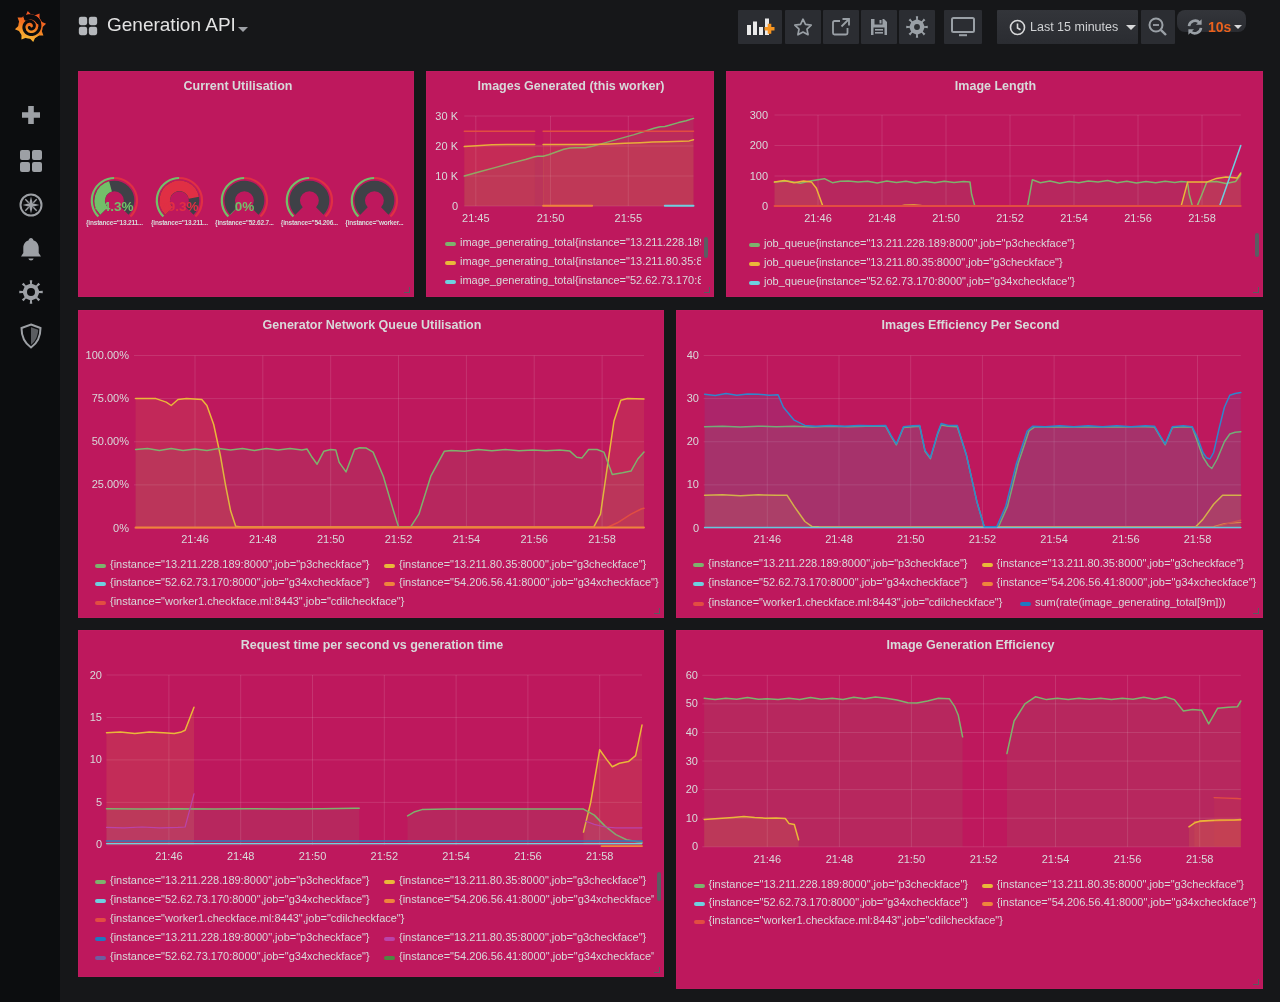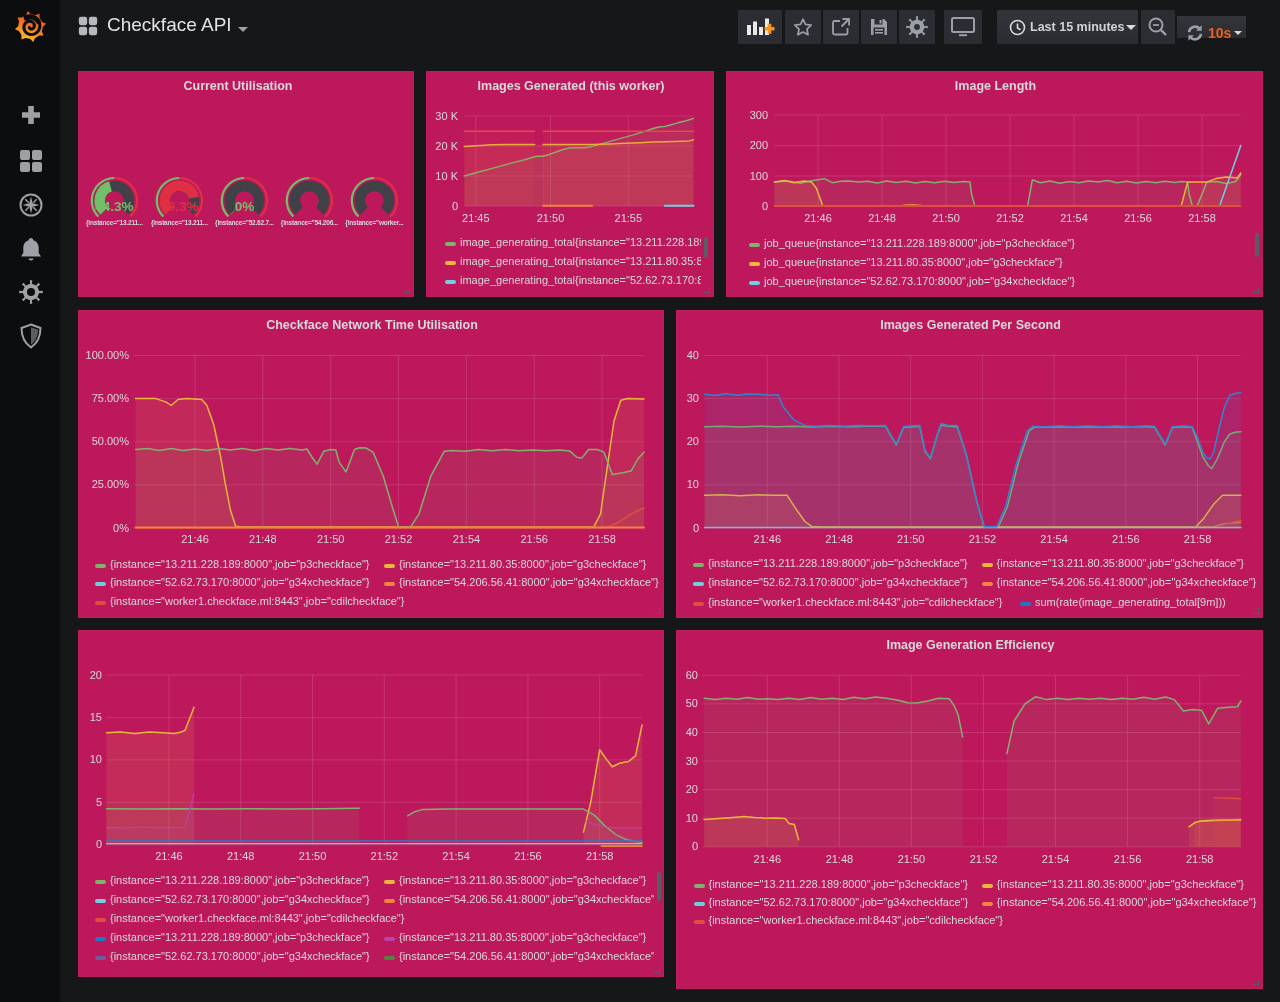"Checkface API" div { text: Checkface -> Generation }
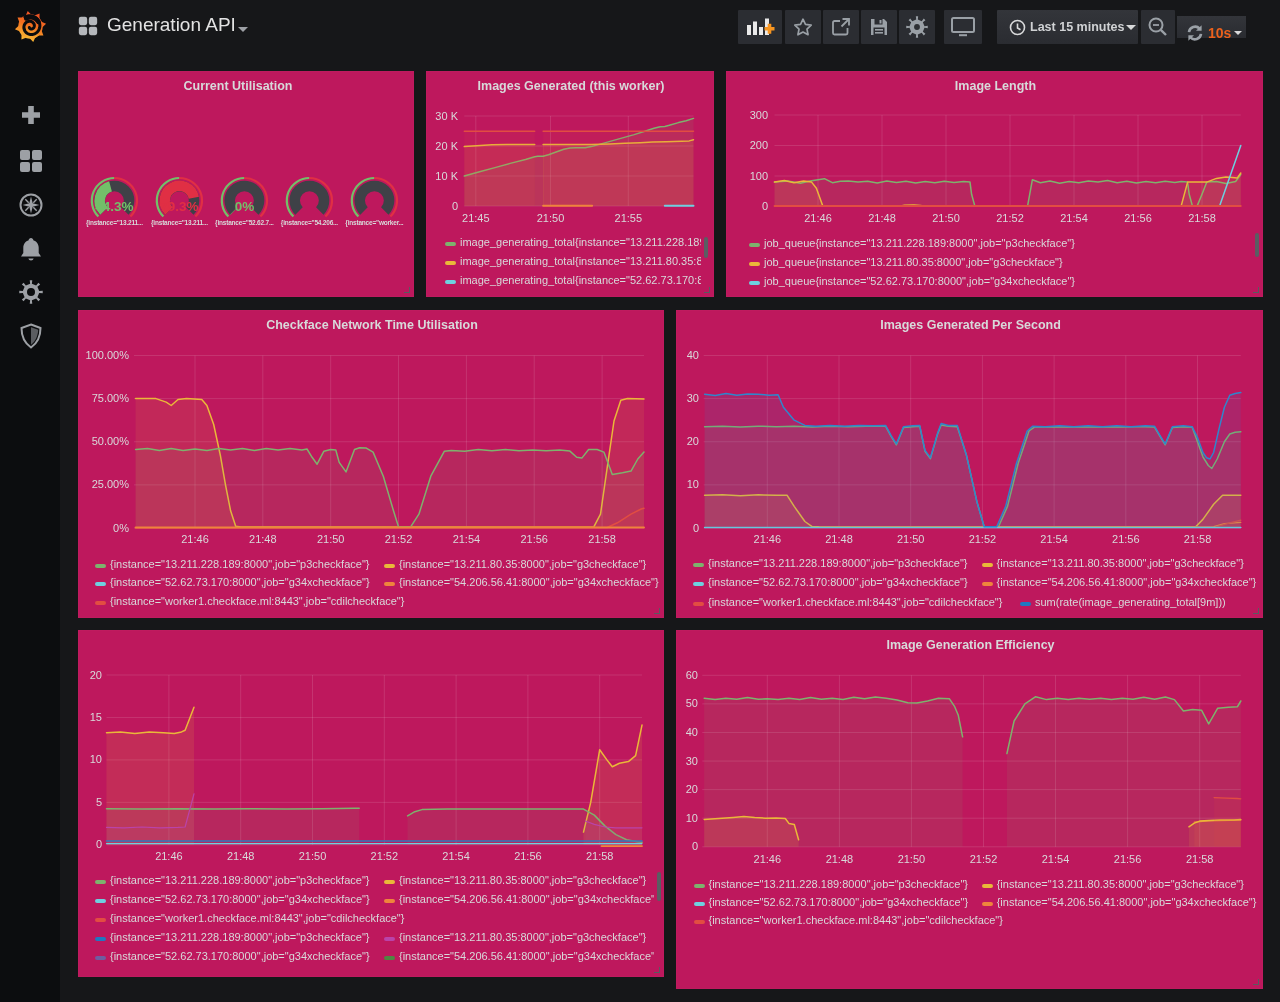"Last 15 minutes" div { font-weight: 700 -> 400 }
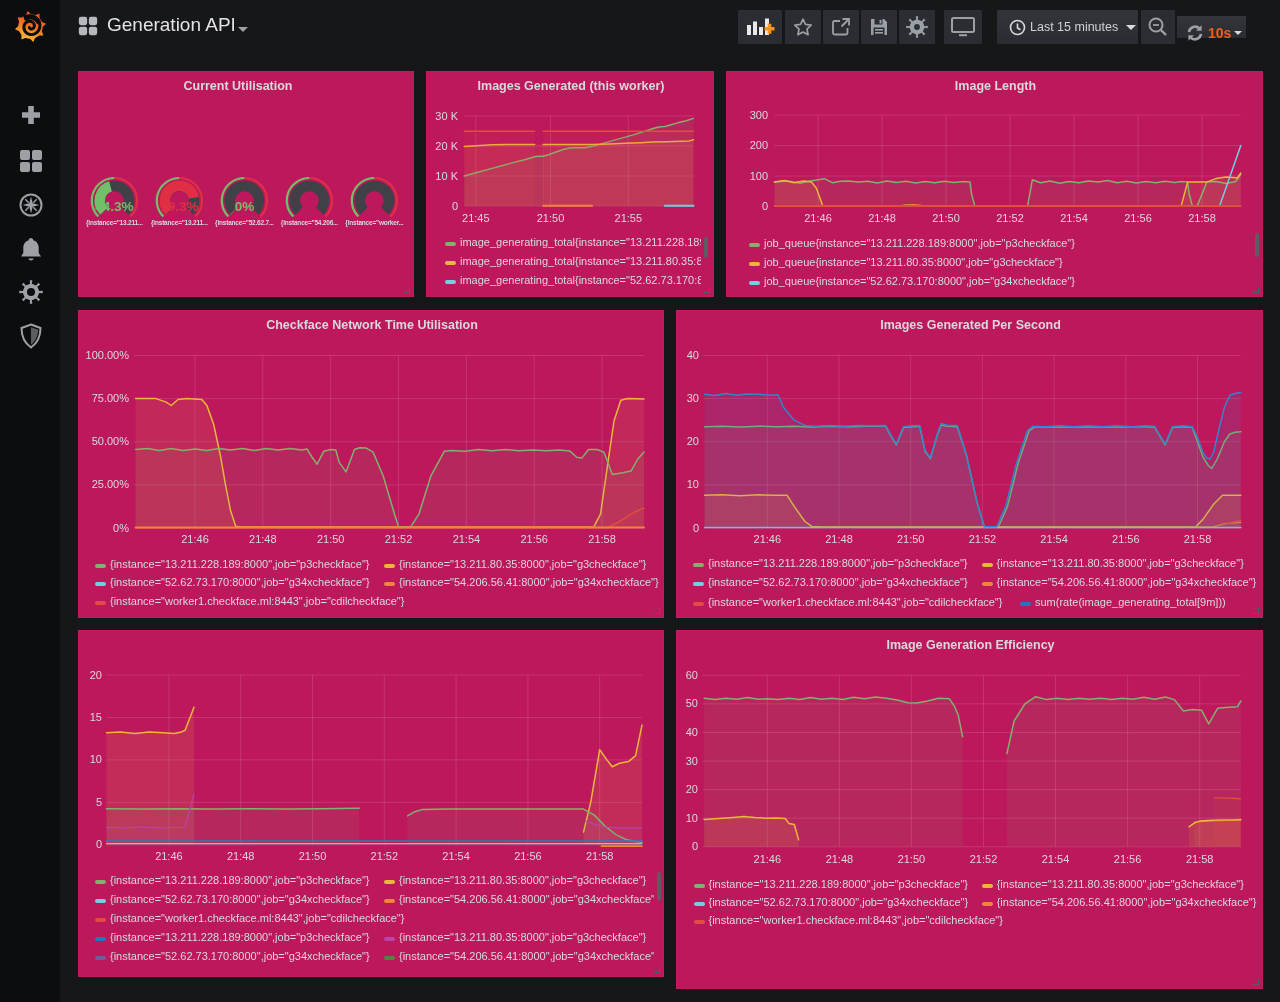"10s" div { border-radius: 0 -> 8px; top: 16px -> 10px }
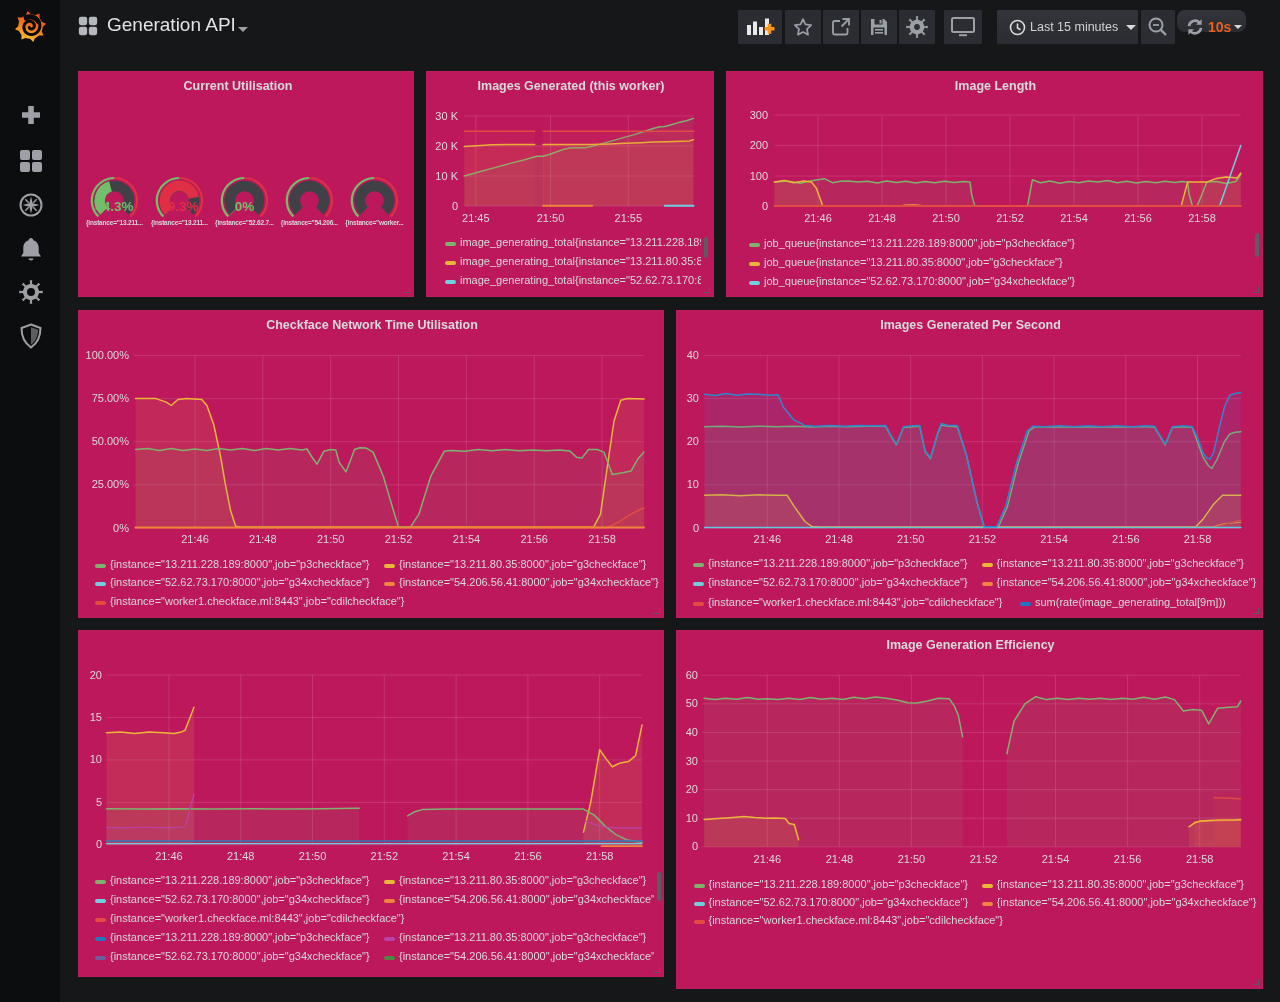"Checkface Network Time Utilisation" div.ptitle { text: Checkface Network Time -> Generator Network Queue }
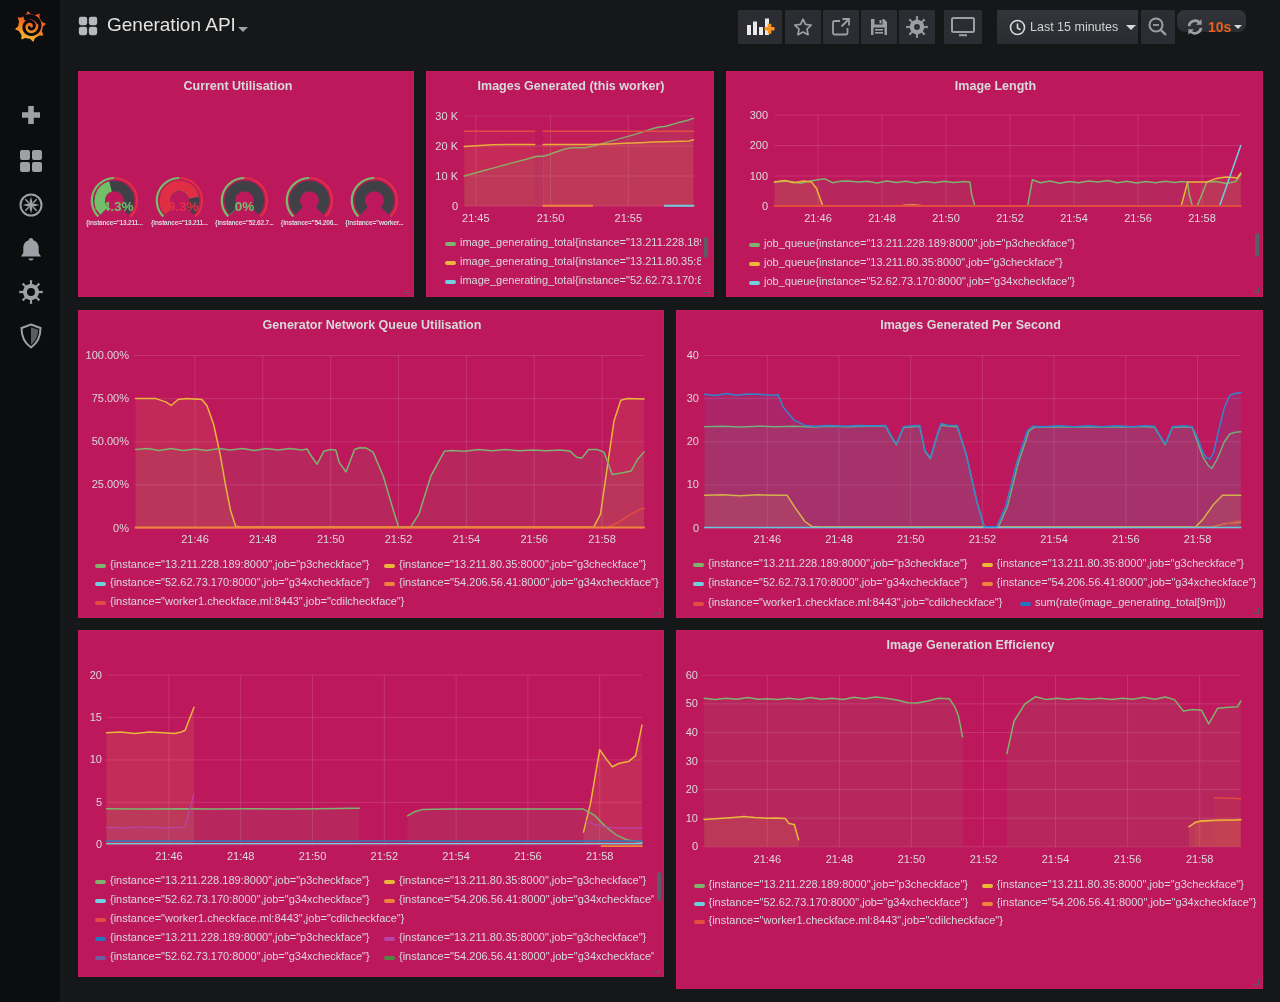"Images Generated Per Second" div.ptitle { text: Generated -> Efficiency }
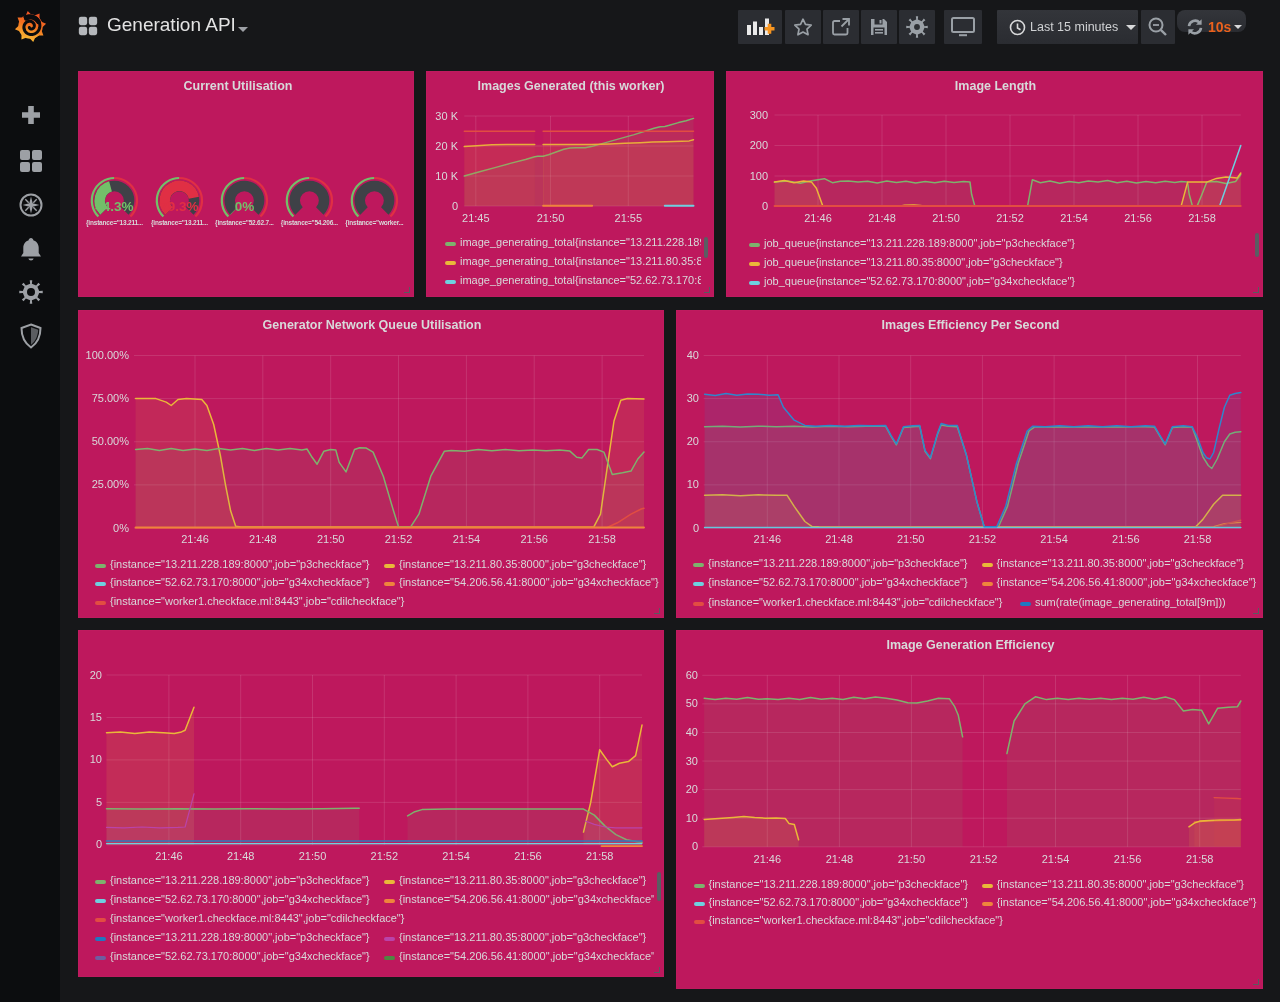"Request time per second vs" div.ptitle { html: none -> <div>Request time per second vs generation time</div> }
